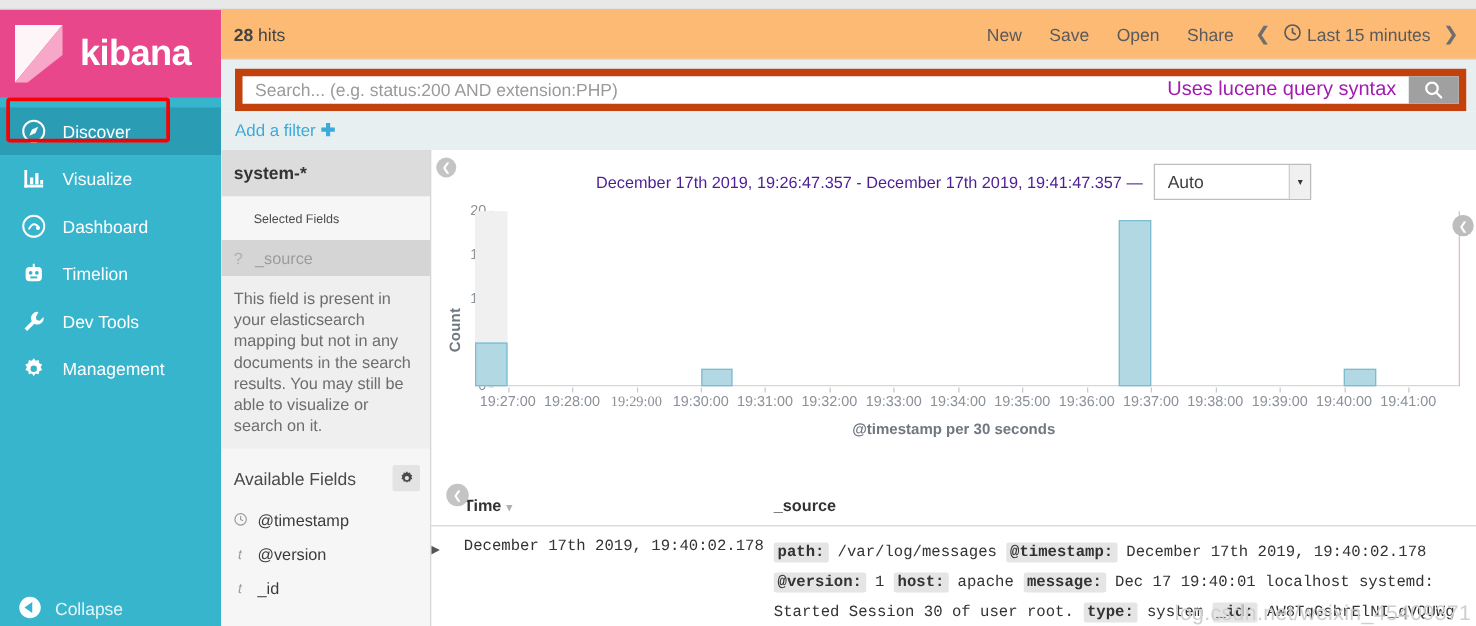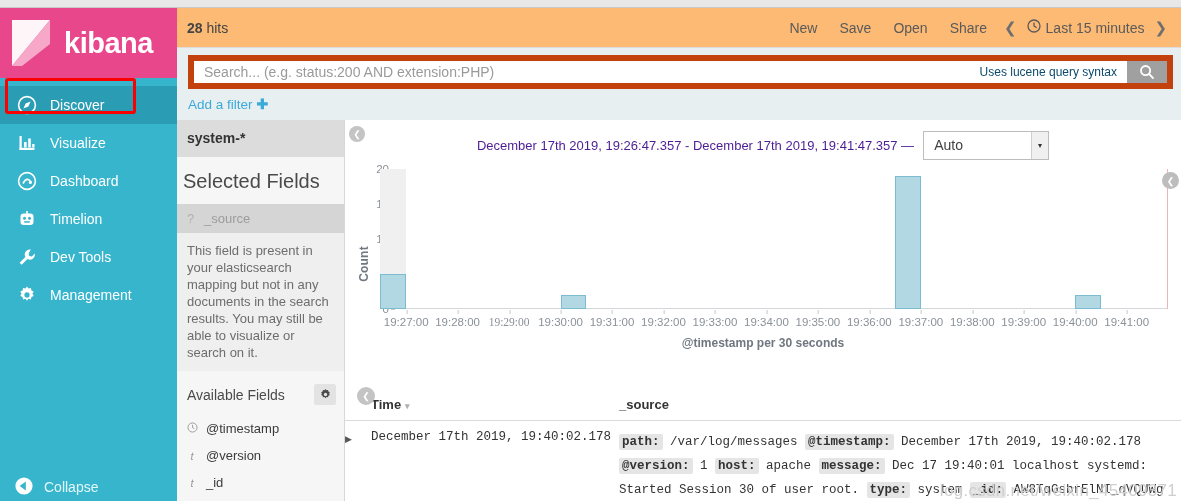"Uses lucene query syntax" .lucene { color: #0c4a6e -> #a21caf; font-size: 12px -> 16px }
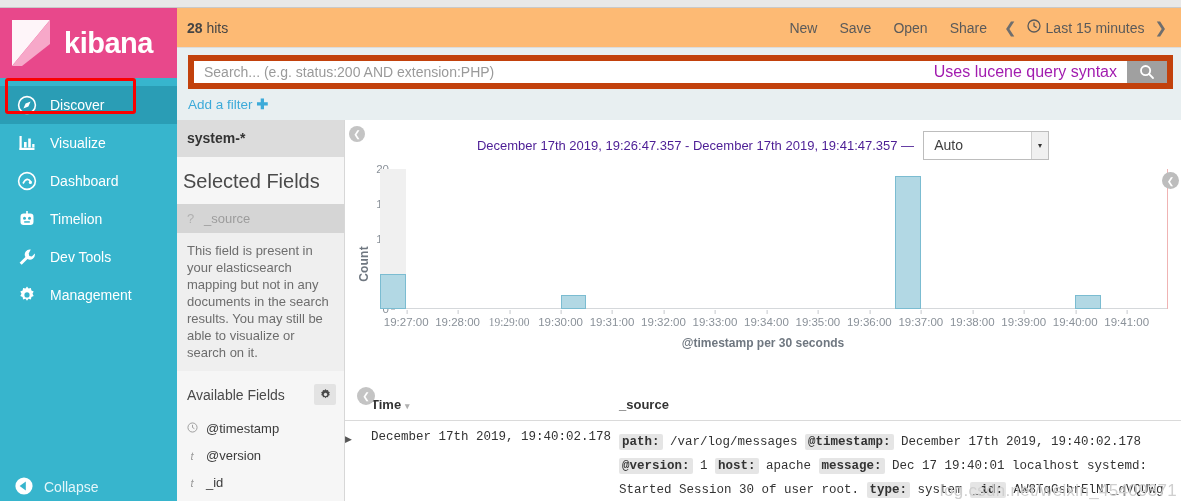"Selected Fields" .fb-section-title { font-size: 20px -> 10px; padding: 13px 10px 11px 6px -> 13px 10px 11px 26px }
